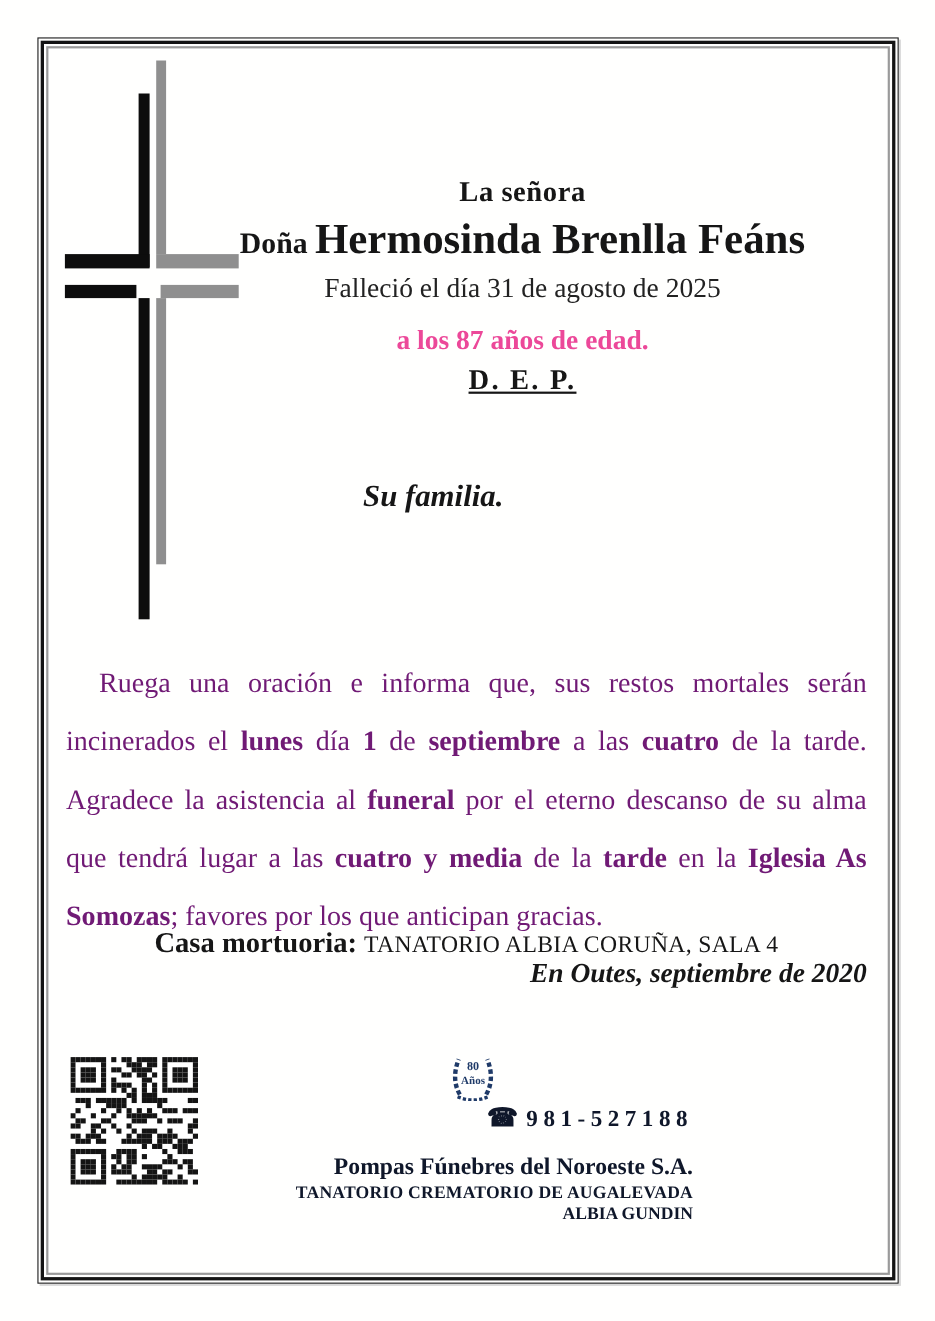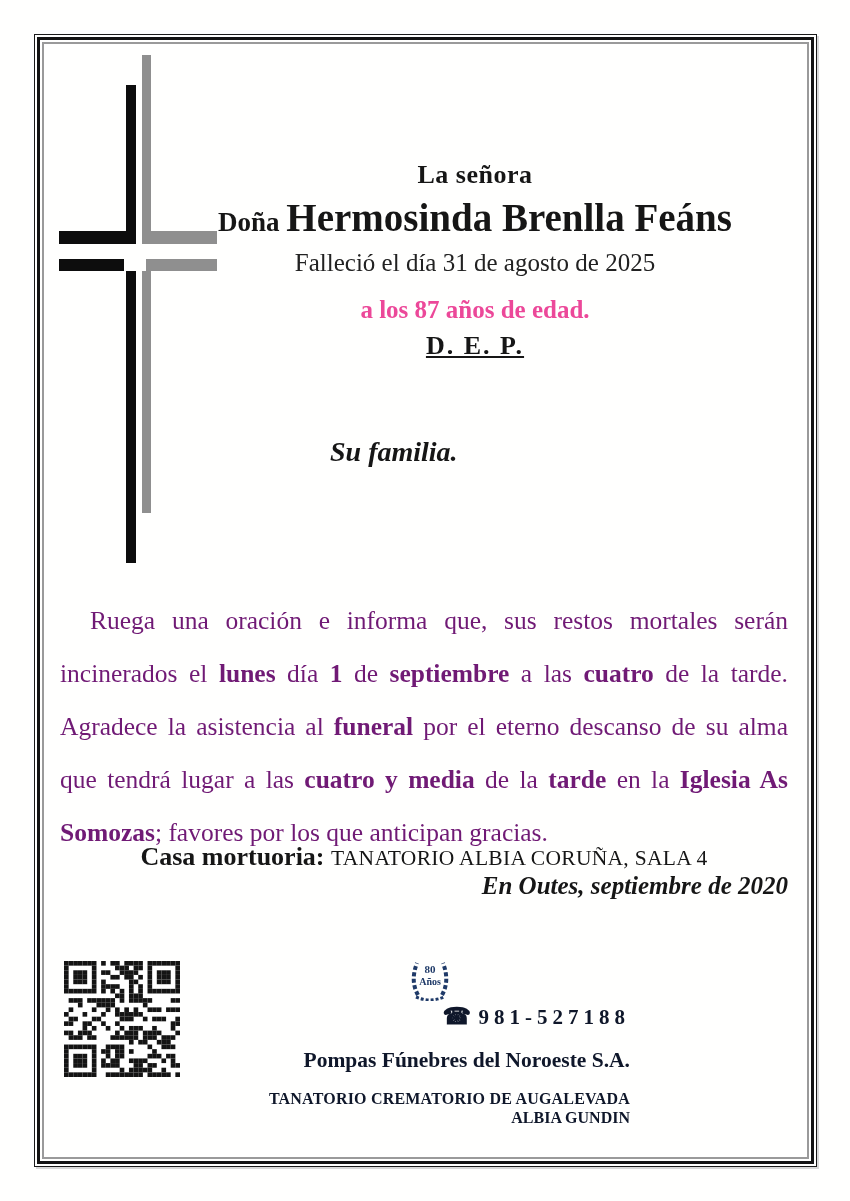"TANATORIO CREMATORIO DE AUGALEVADA" .facility { margin-top: 17px -> 3px }
